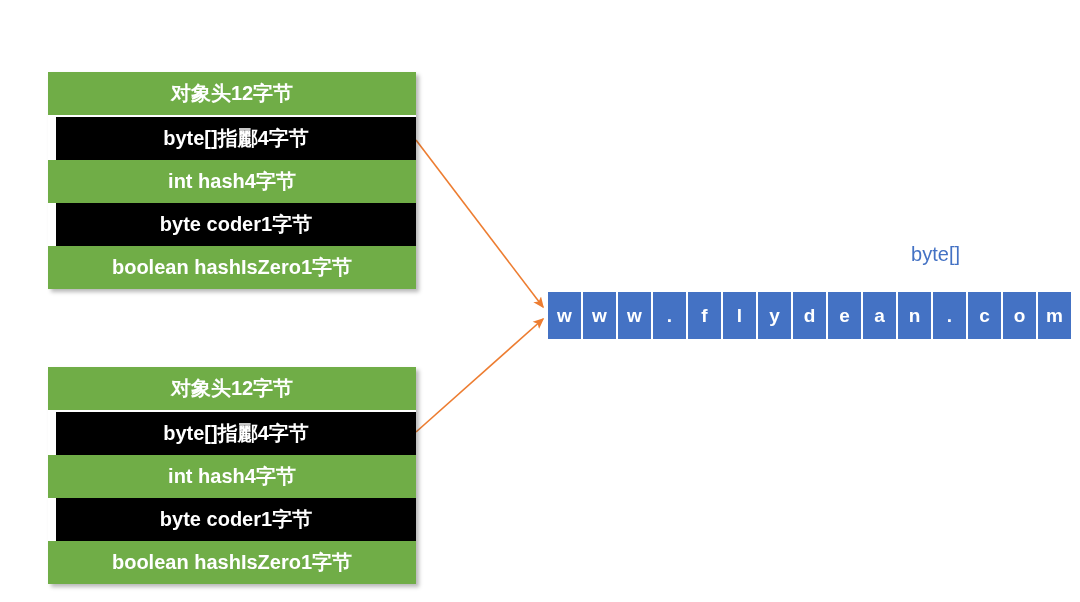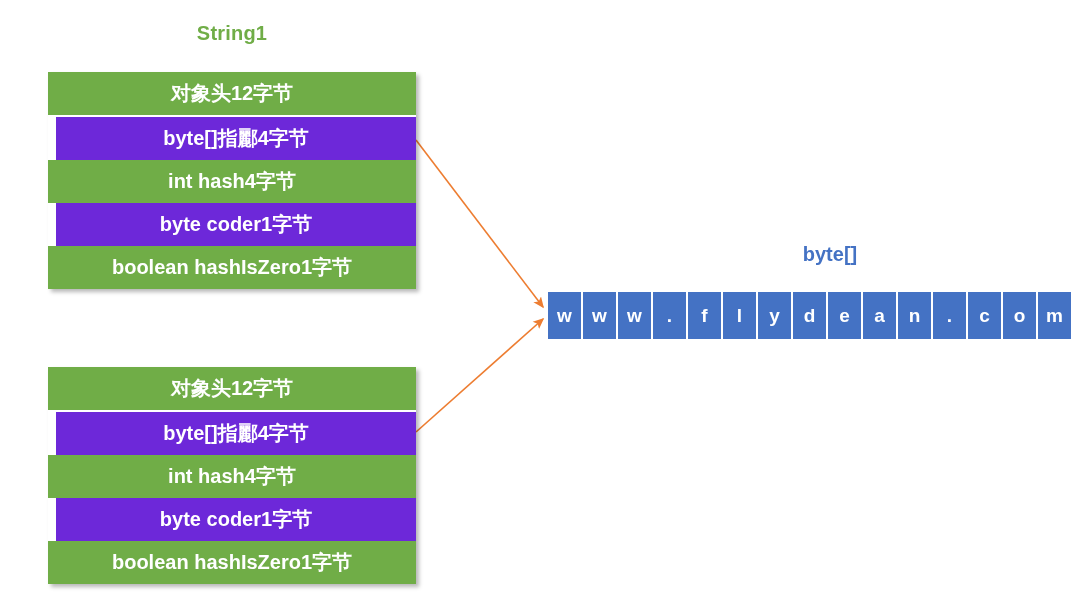"String1" div.struct-title { html: <div>String1</div> -> none }
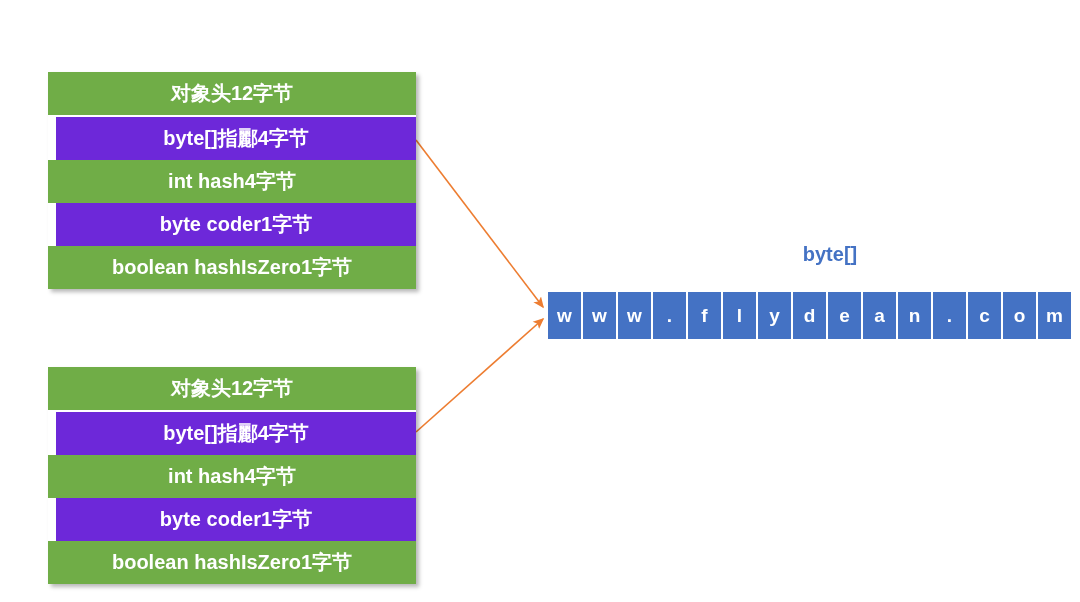"byte[]指酈4字节" .struct-row.shade-light { background: #6d28d9 -> #000000 }
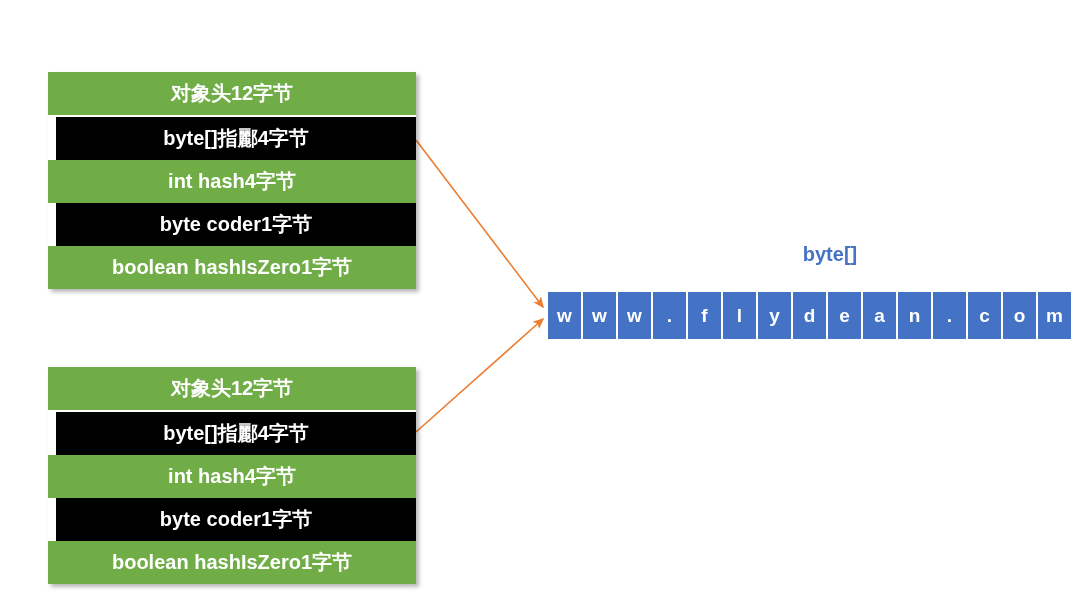"byte[]" .array-title { font-weight: bold -> normal; text-align: center -> right }
